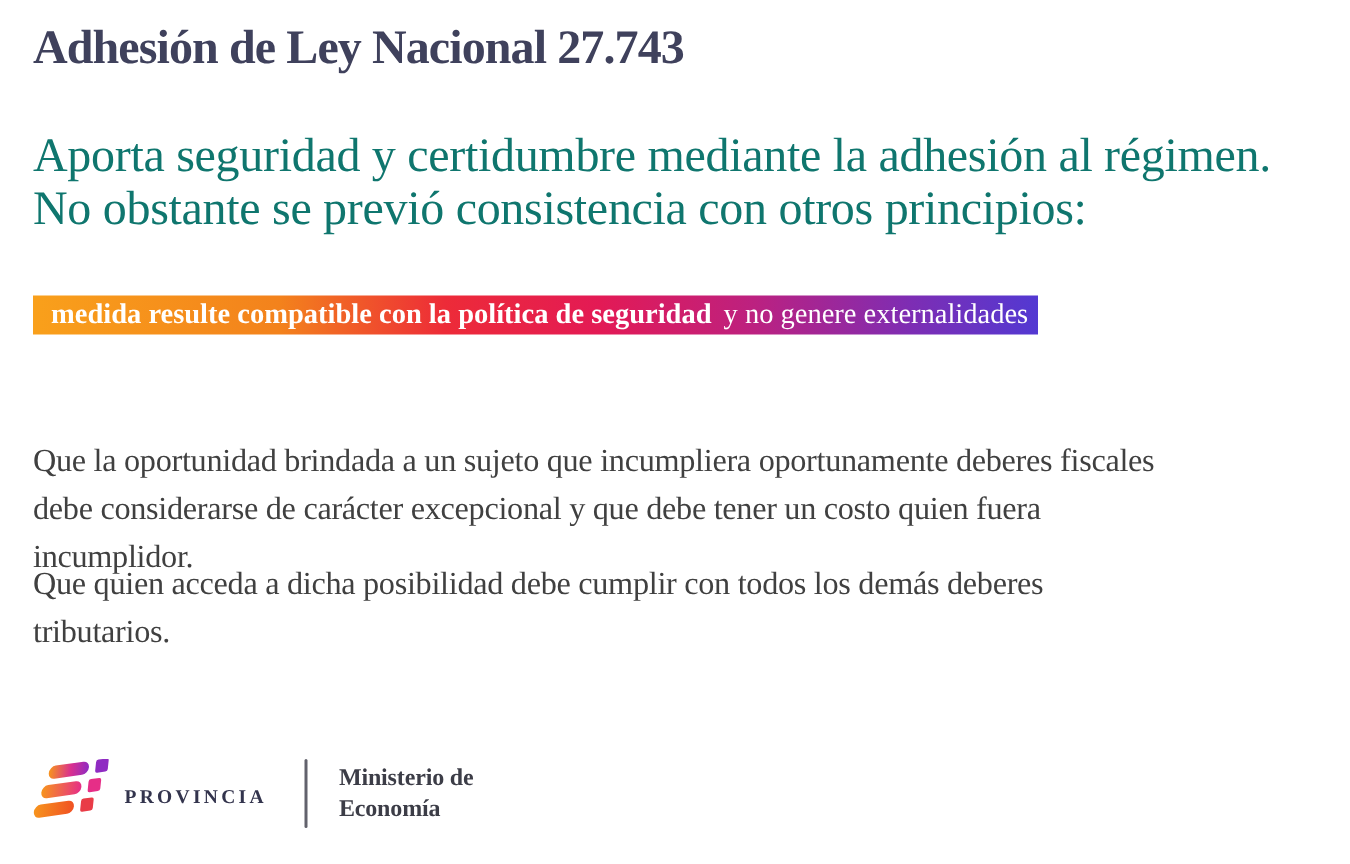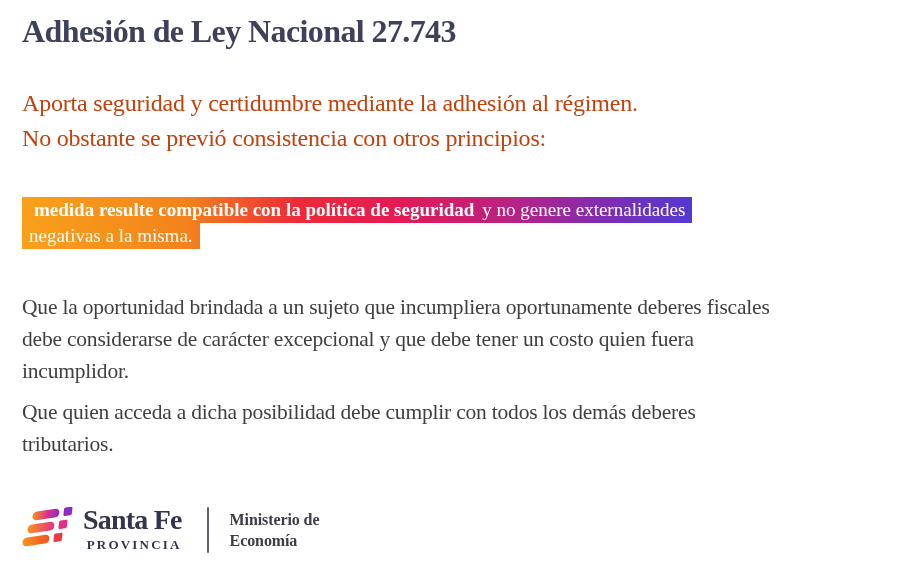"Aporta seguridad y certidumbre mediante" .intro-text { color: #c2410c -> #0f766e; font-size: 24px -> 32px }
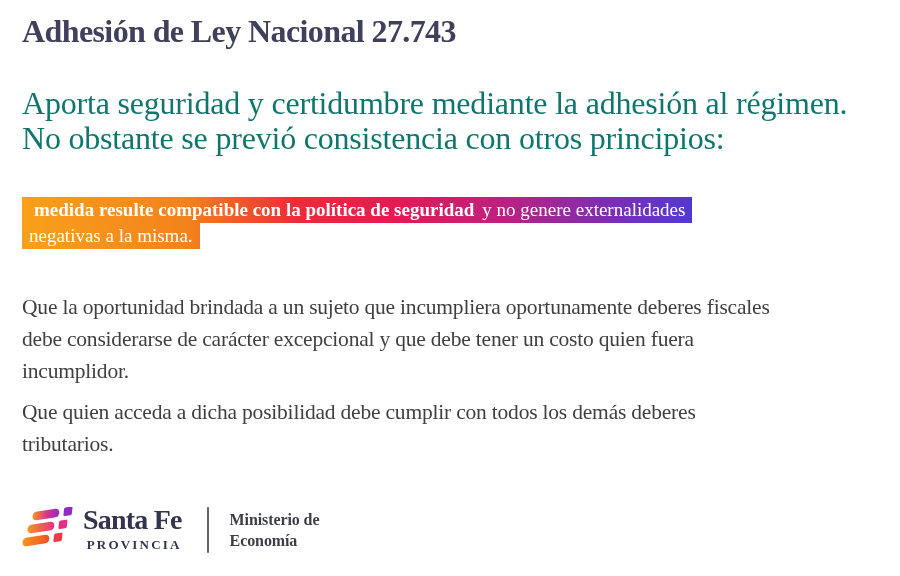"negativas a la misma." span.hl-line { html: <span>negativas a la misma.</span> -> none }
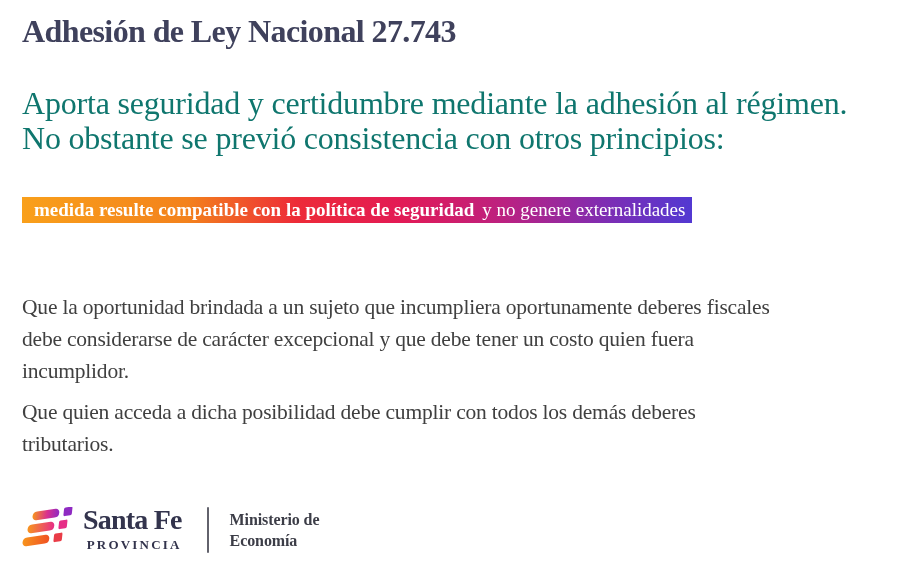"Que quien acceda a dicha" .para-3 { top: 396px -> 373px }
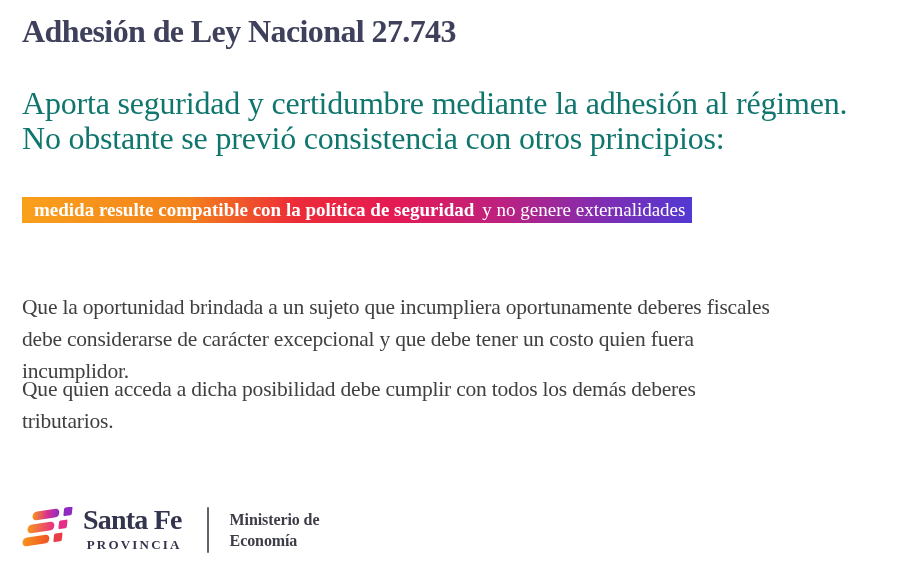"Santa Fe" span.brand-name { html: <span>Santa Fe</span> -> none }
